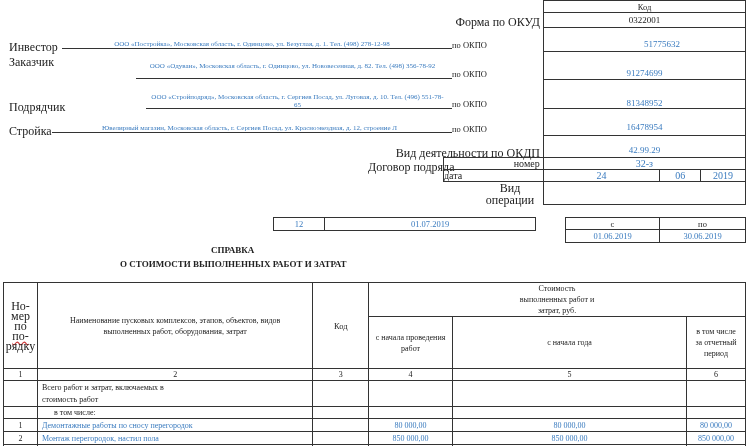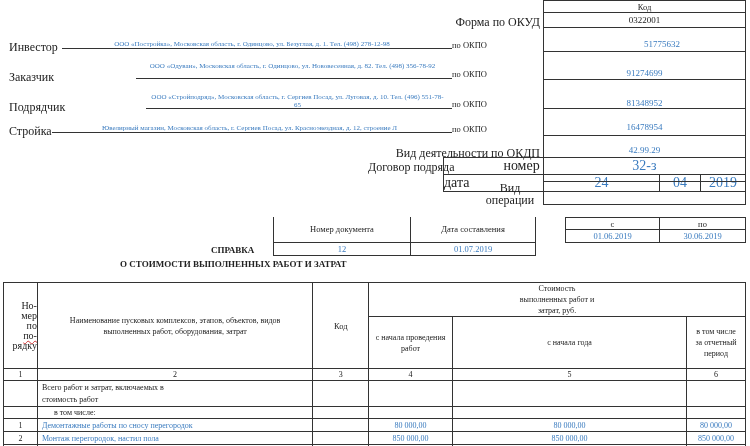"Заказчик" div.abs { top: 70px -> 55px }
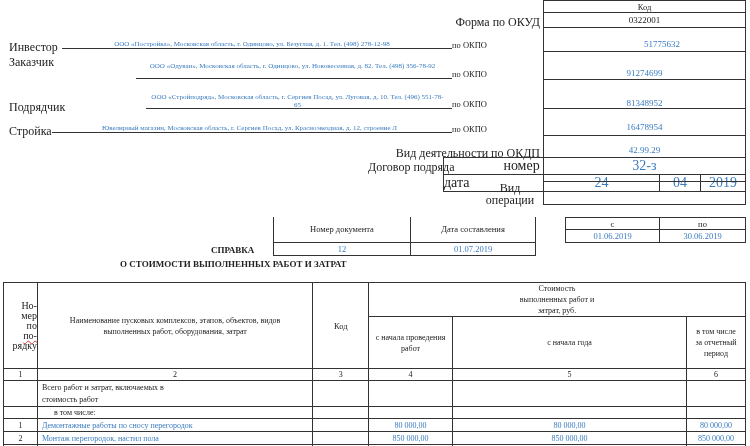"номер" table.grid { font-size: 14px -> 10px }
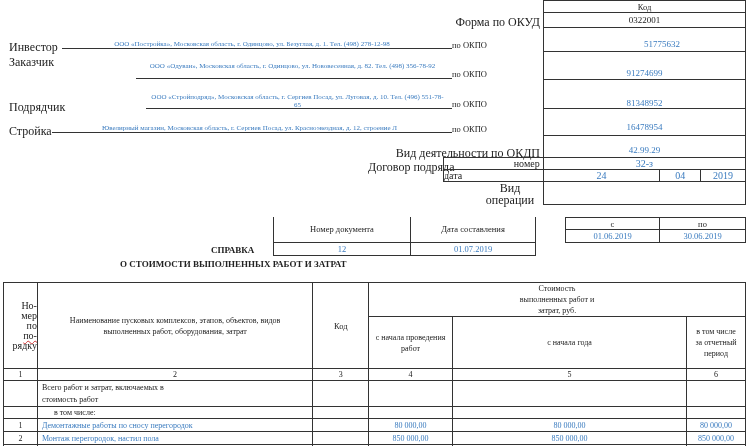"04" td.center { text: 04 -> 06 }
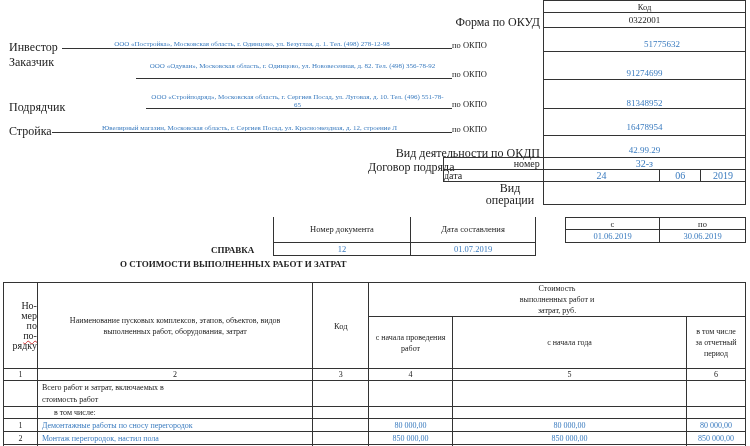"Номер документа" tr { html: <tr> <td>Номер документа</td> <td>Дата составления</td> </tr> -> none }
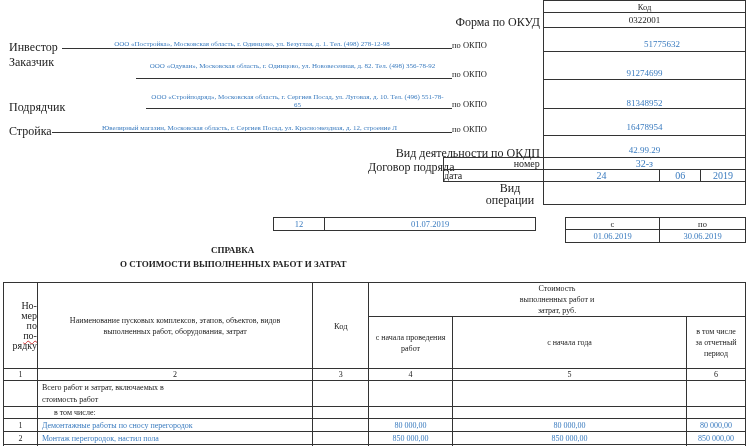"Но-" td.center { font-size: 10px -> 12px; text-align: right -> none }
